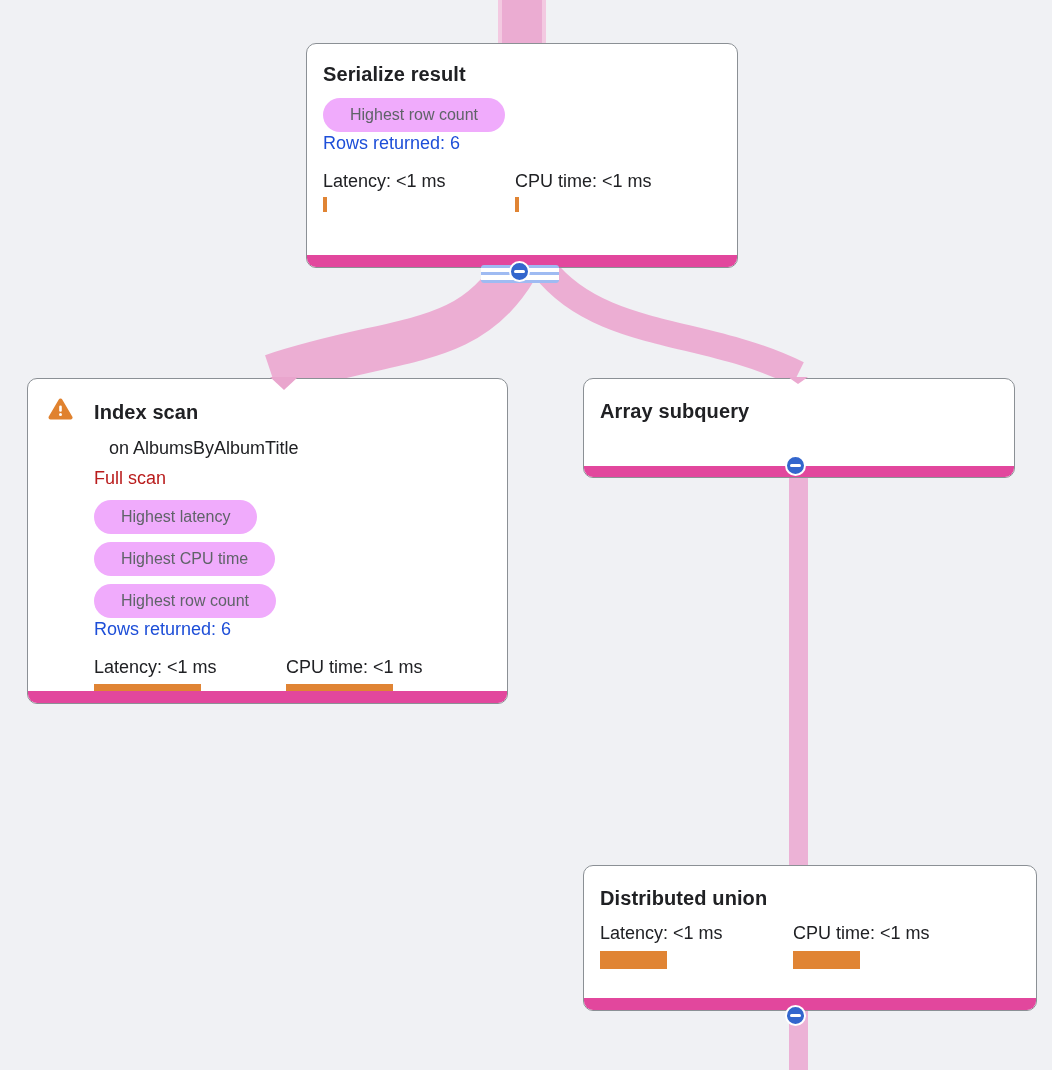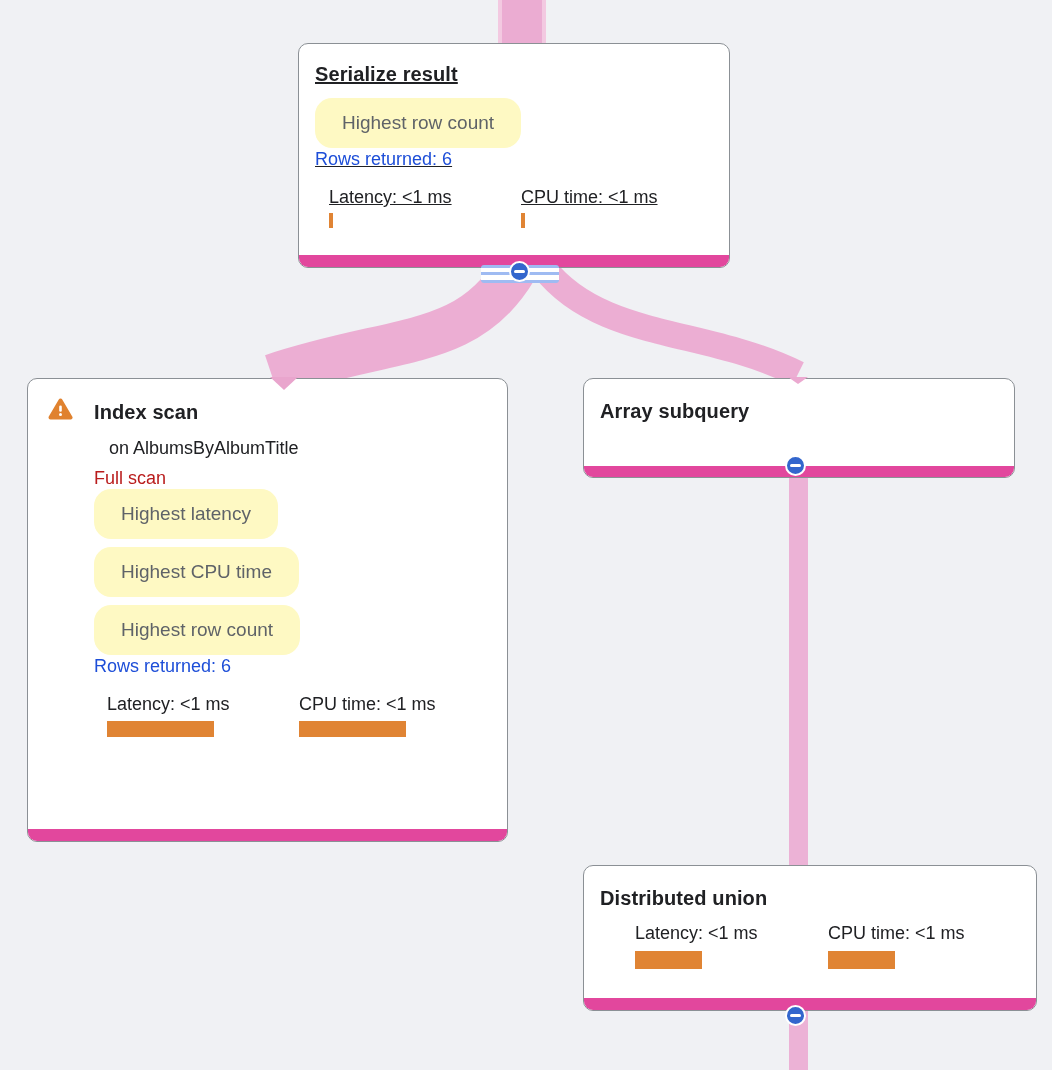"Serialize result" #node-serialize { left: 298px -> 306px; text-decoration: underline -> none }
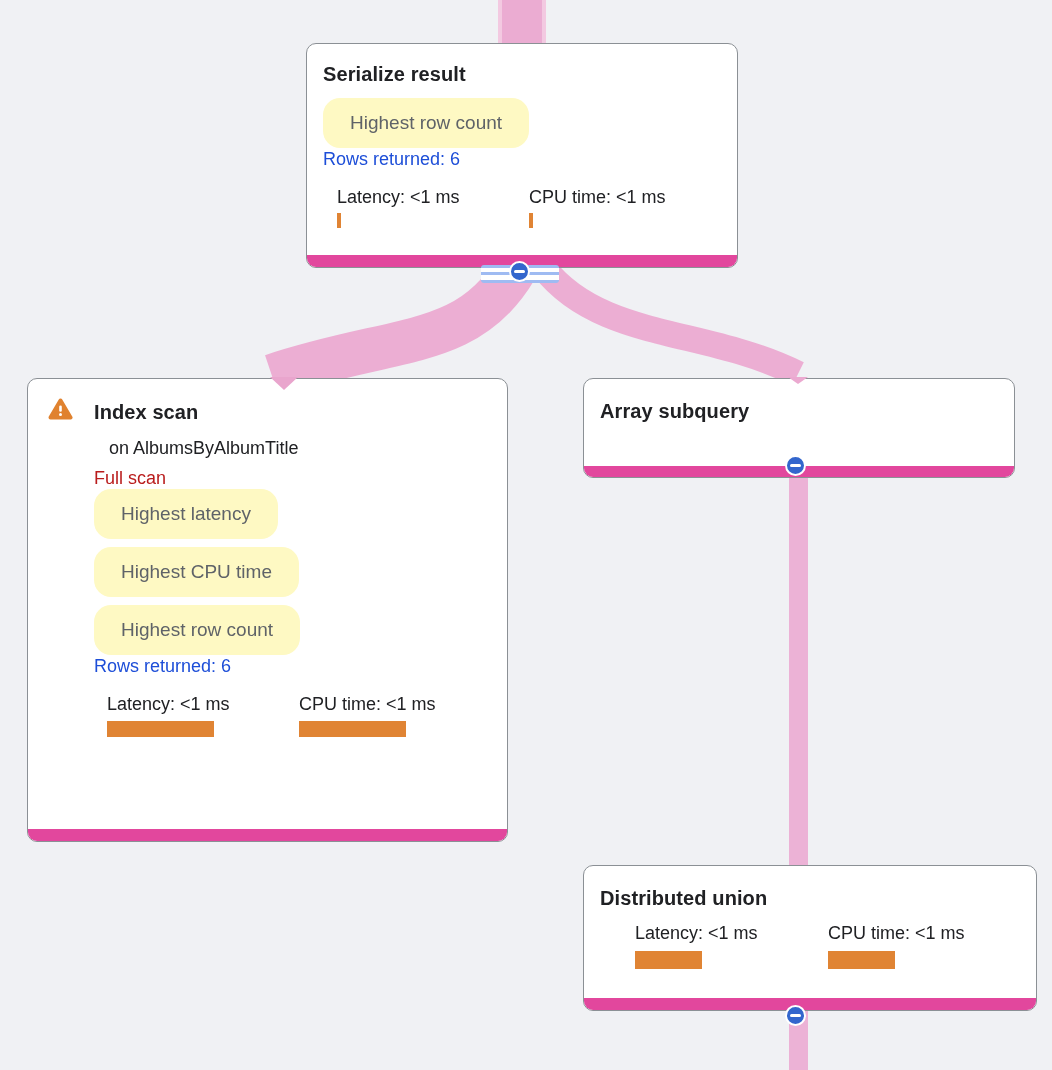"Highest row count" .pill { background: #fef9c3 -> #f0abfc; font-size: 19px -> 16px; padding: 8px 27px -> 0 27px }
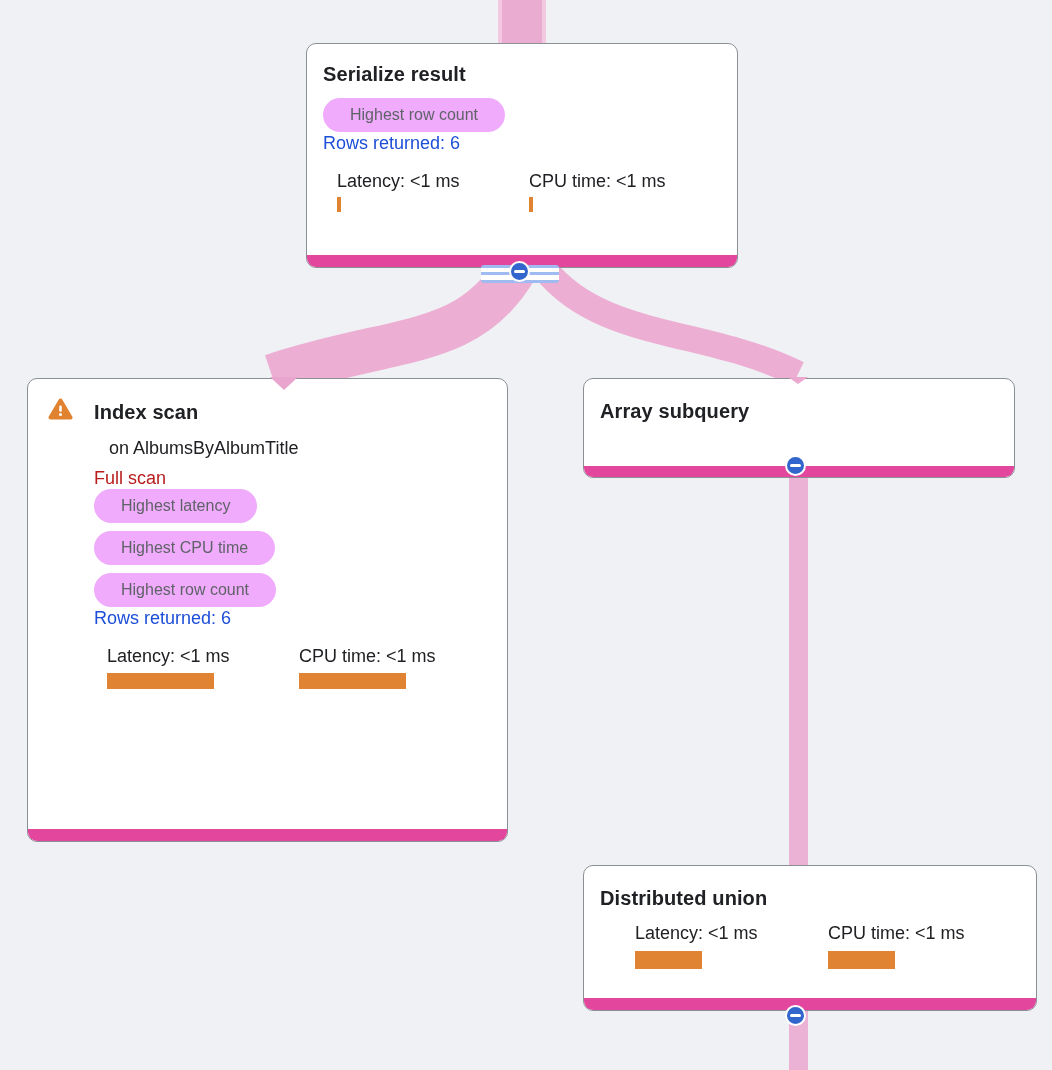"Latency: <1 ms" .metrics { justify-content: flex-end -> none }
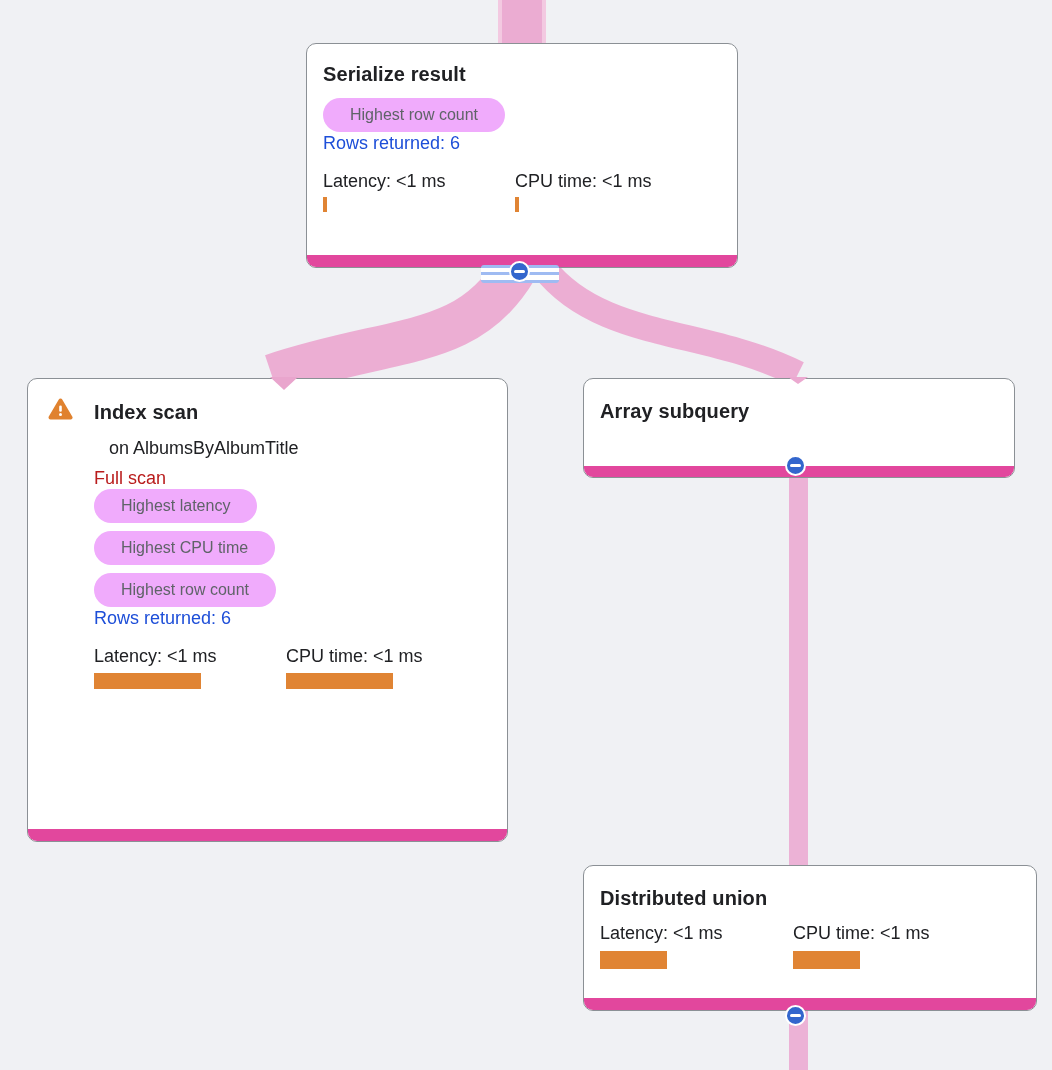"Index scan" #node-index { height: 464px -> 326px }
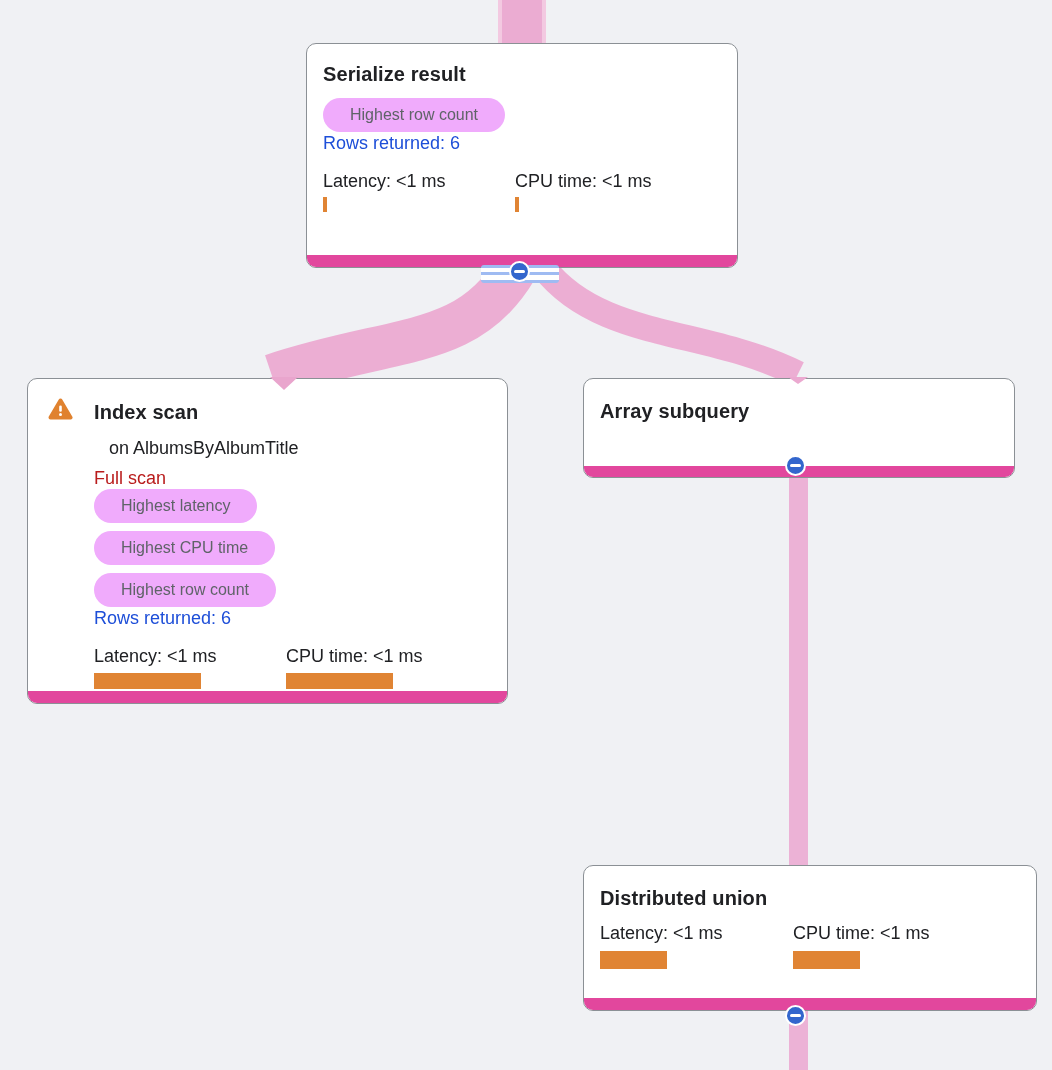"Highest latency" .pill-stack { margin-top: none -> 11px }
